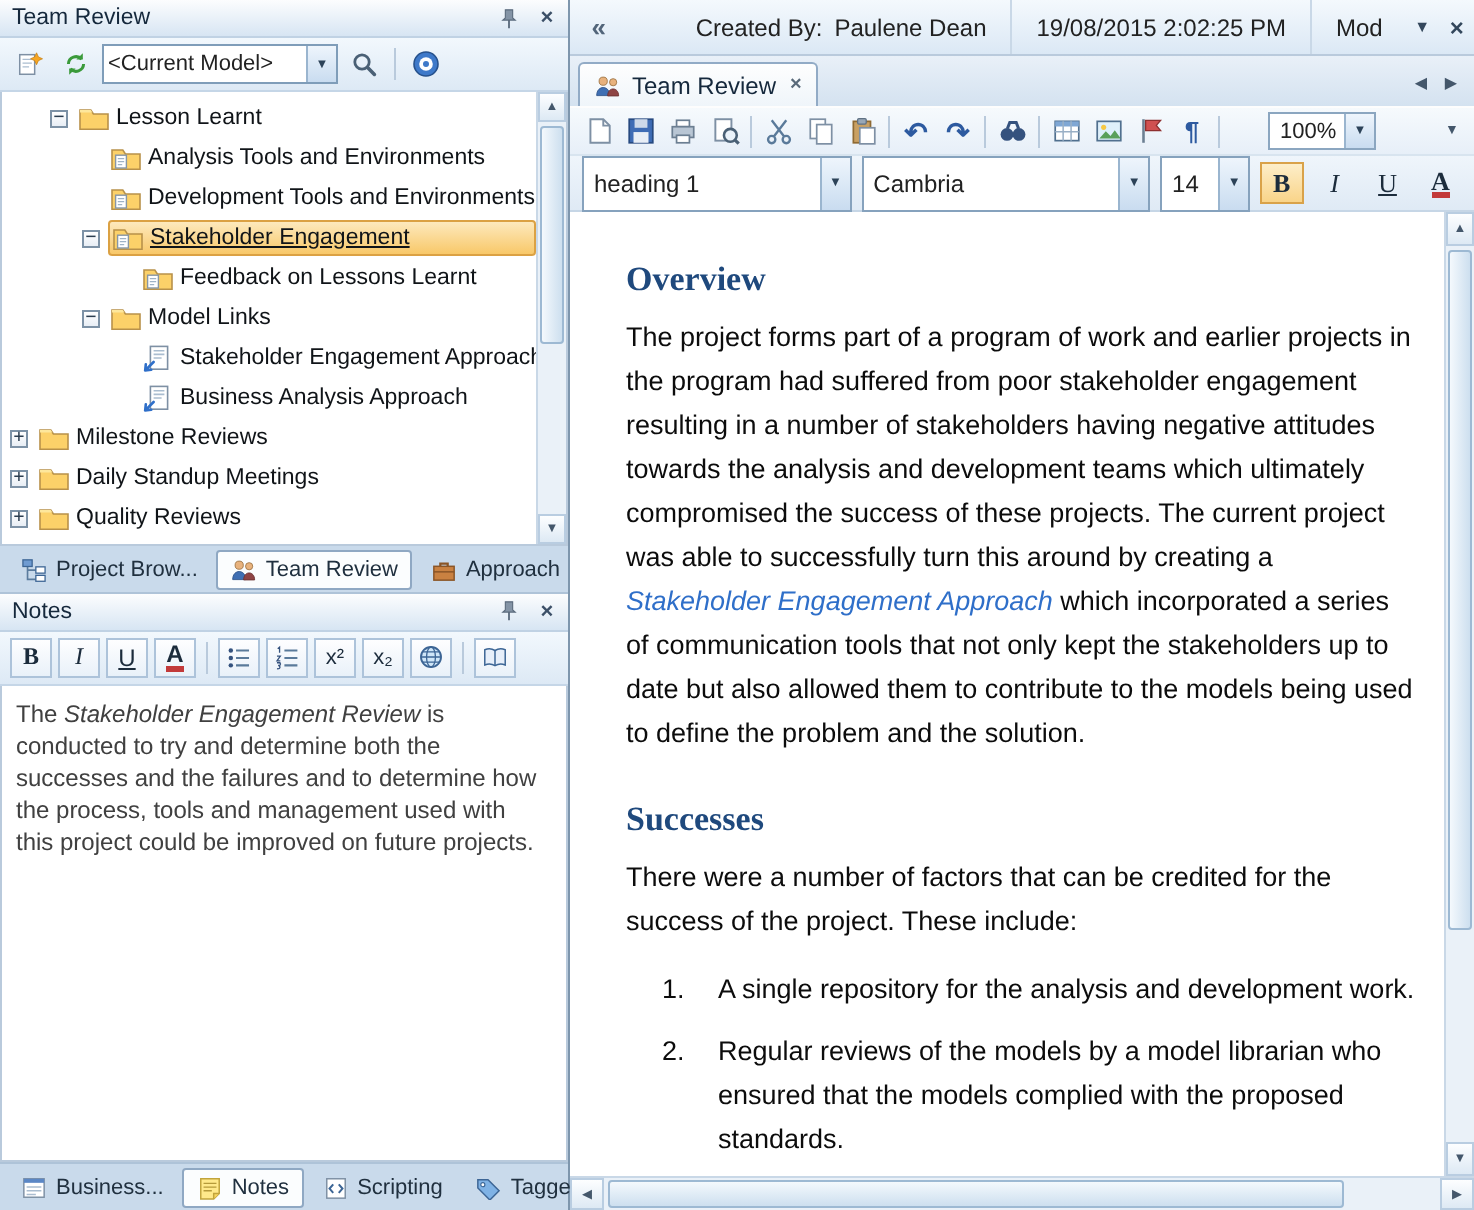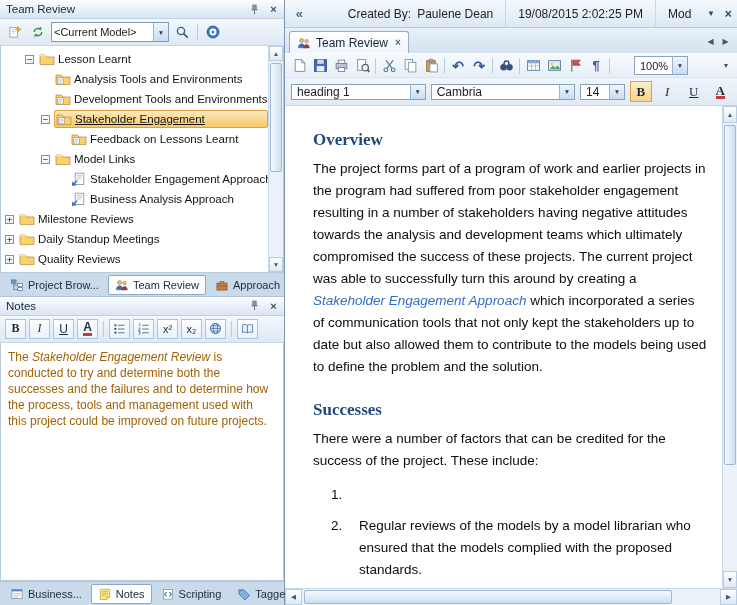"heading 1" .fcombo { height: 16px -> 28px }
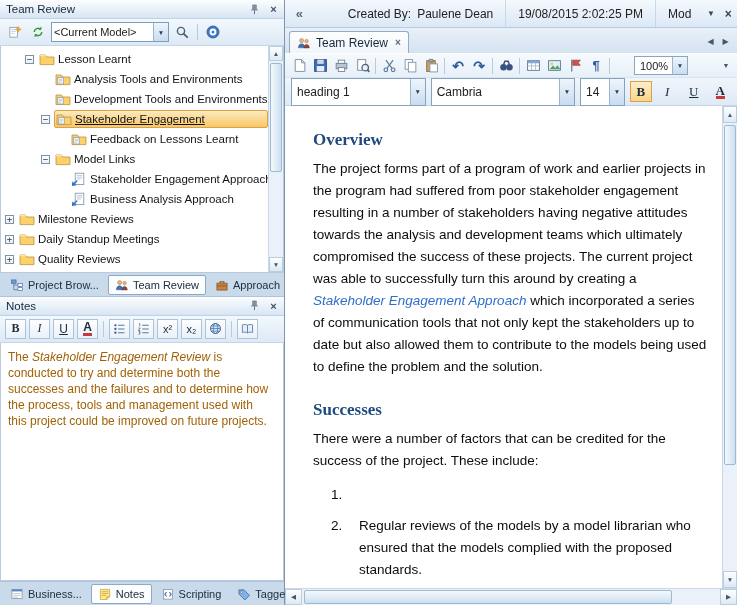"The Stakeholder Engagement Review is" .notes-body { color: #a16207 -> #404040 }
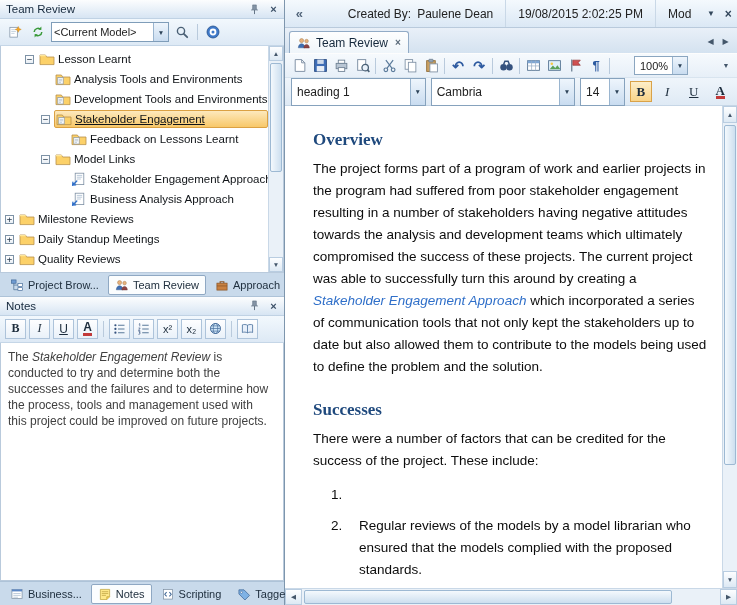"A single repository for the" span.dtext { html: none -> <span>A single repository for the analysis and development work.</span> }
